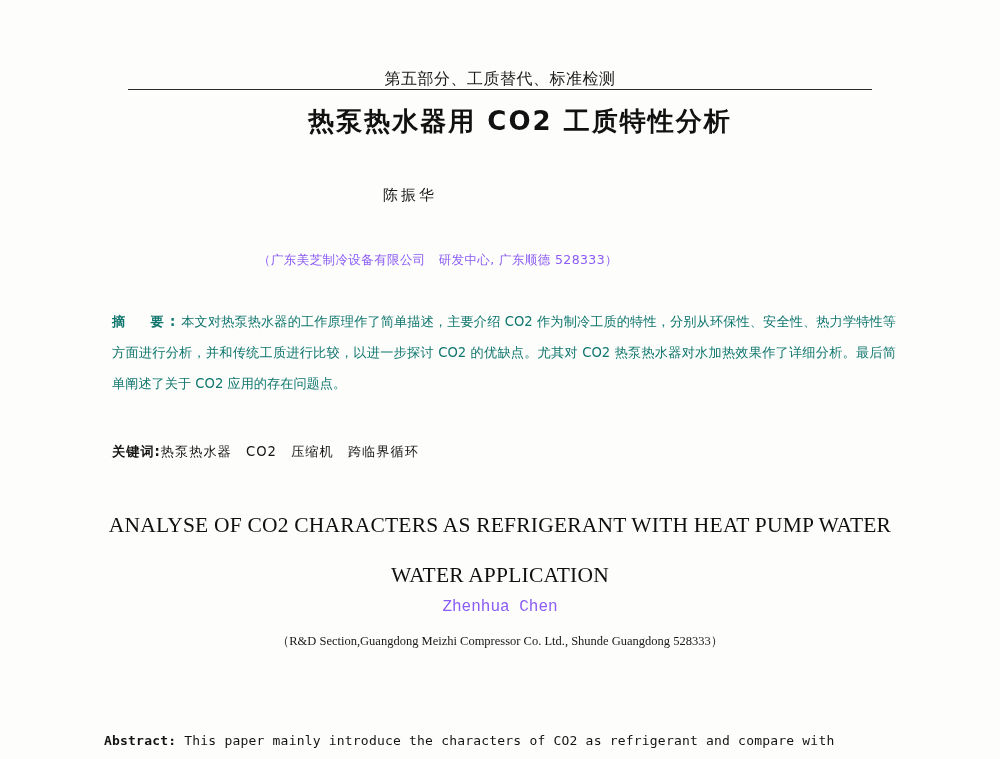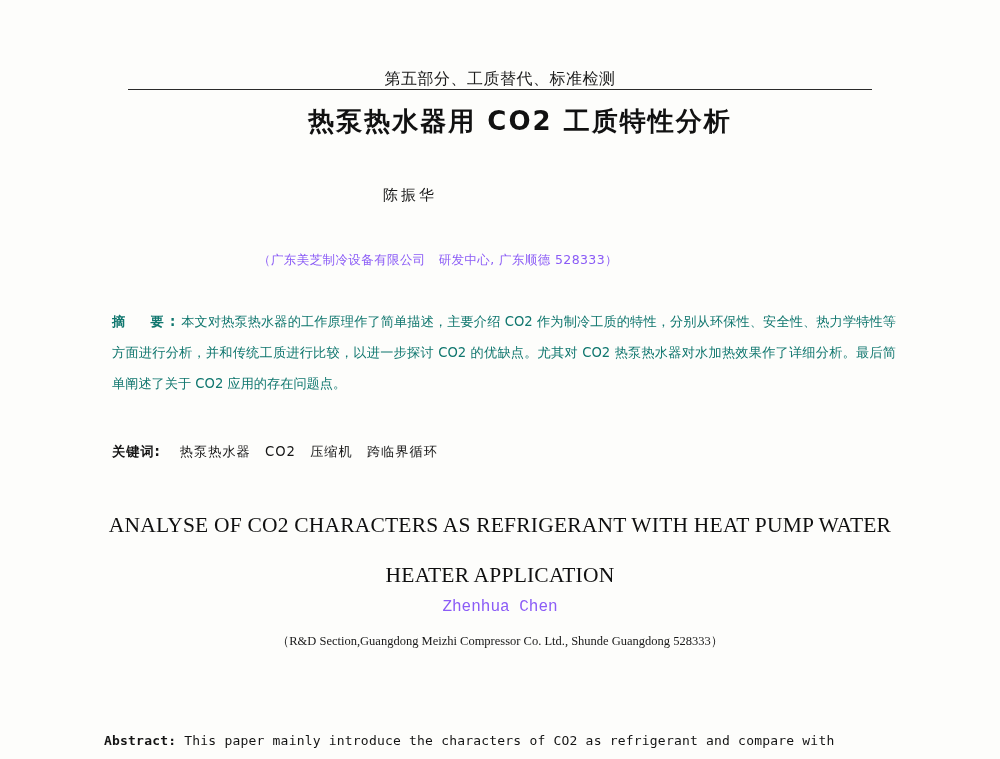"热泵热水器 CO2 压缩机 跨临界循环" .keywords-cn .kw { margin-left: 19px -> none }
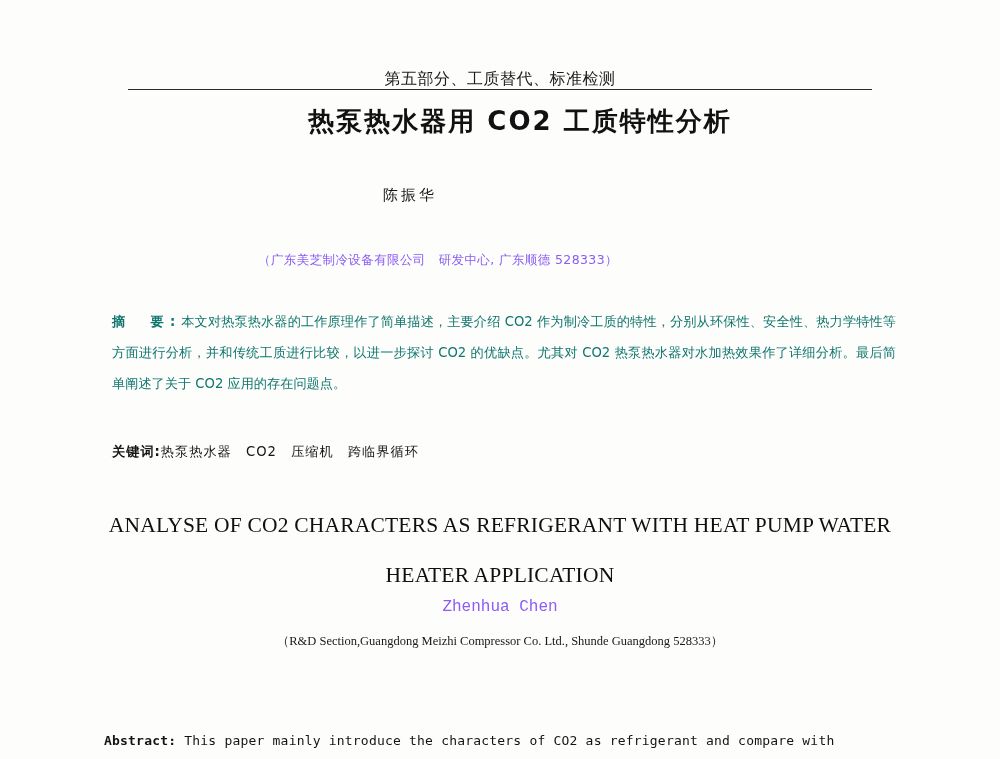"HEATER APPLICATION" div { text: HEATER -> WATER }
